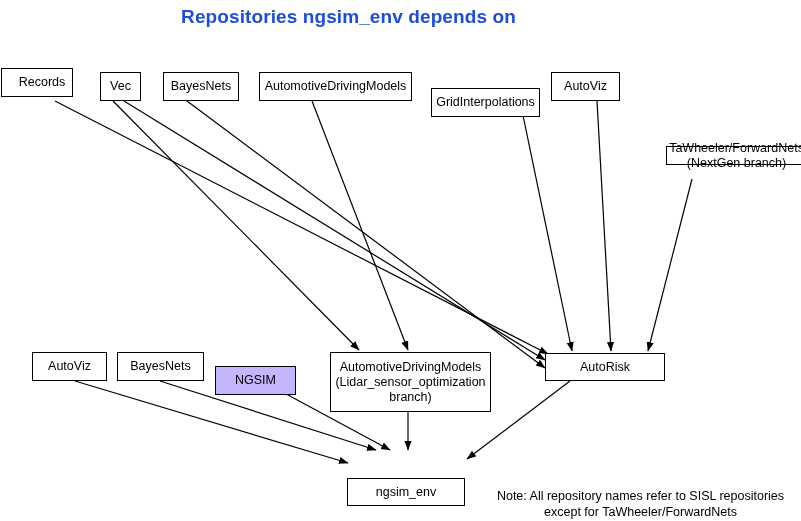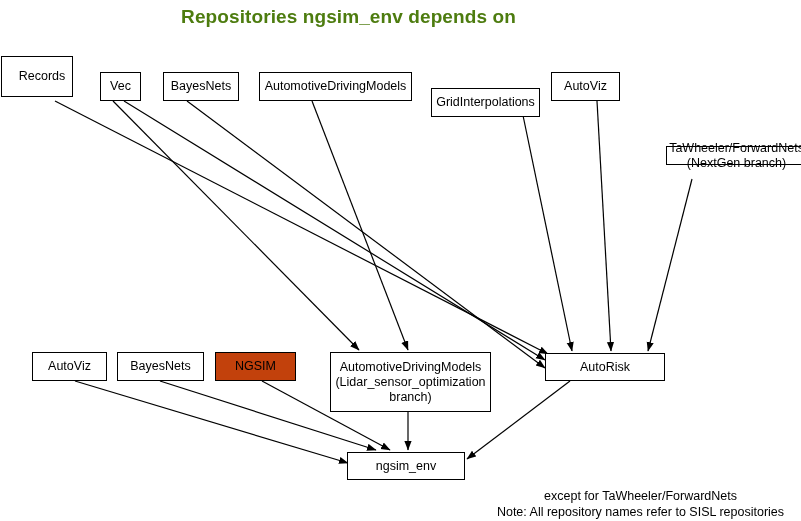"Repositories ngsim_env depends on" .title { color: #4d7c0f -> #1d4ed8 }
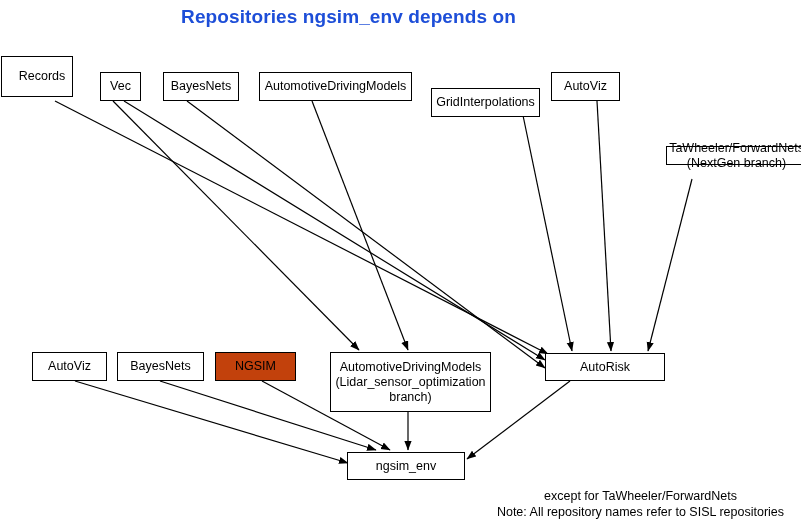"Records" div.node { height: 41px -> 29px; top: 56px -> 68px }
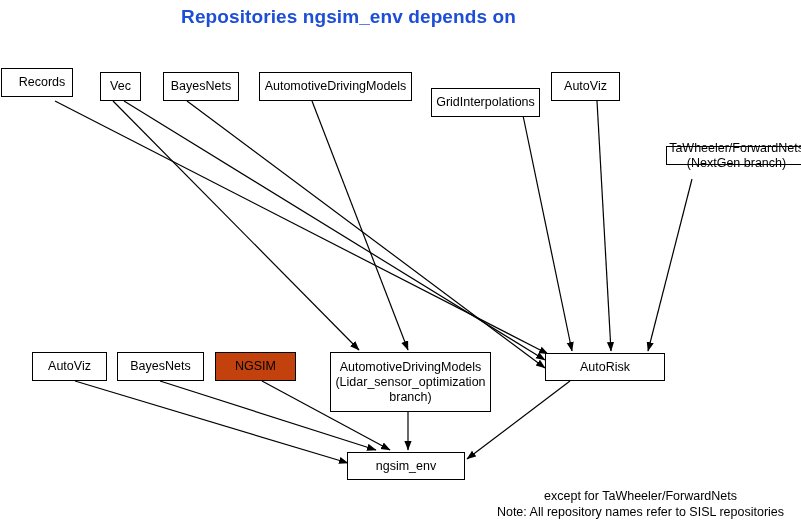"NGSIM" div.node { background: #c2410c -> #c4b5fd; top: 352px -> 366px }
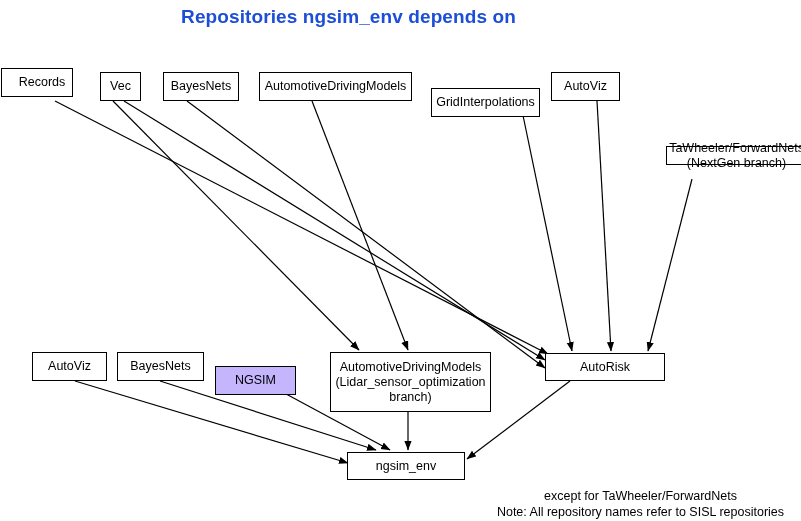"ngsim_env" div.node { top: 452px -> 478px }
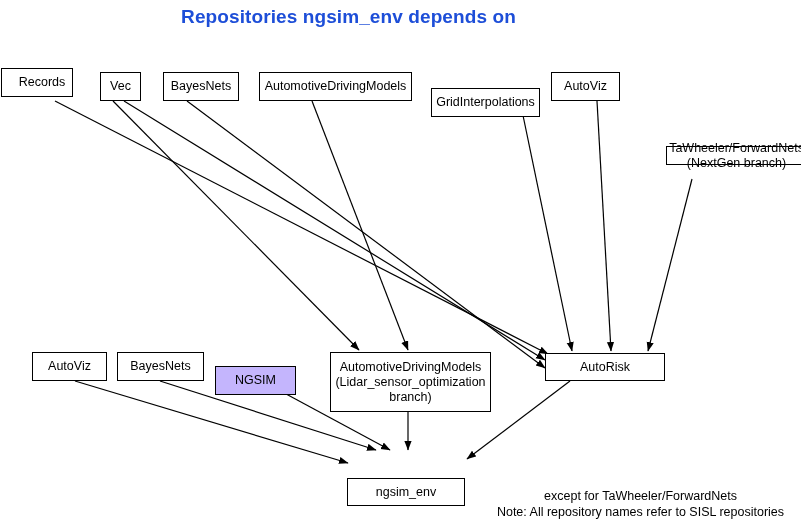"except for TaWheeler/ForwardNets" div { order: before "Note: All repository names refer" -> after "Note: All repository names refer" }
